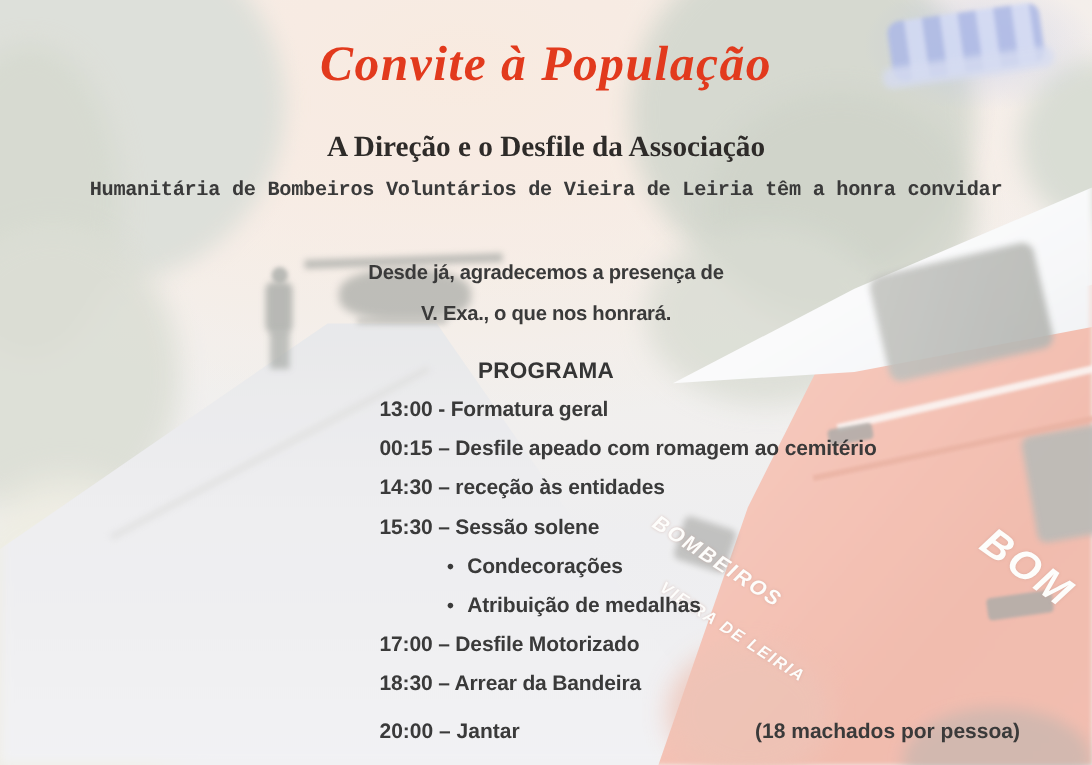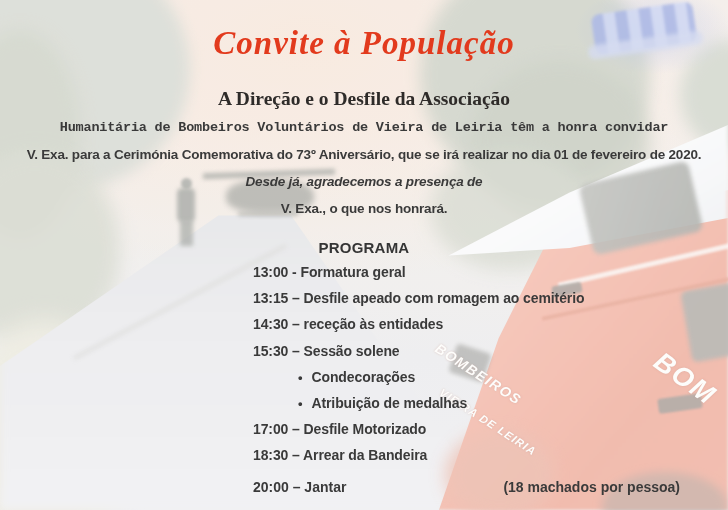"V. Exa. para a Cerimónia" div.body-line { html: <div>V. Exa. para a Cerimónia Comemorativa do 73º Aniversário, que se irá realizar no dia 01 de fevereiro de 2020.</div> -> none }
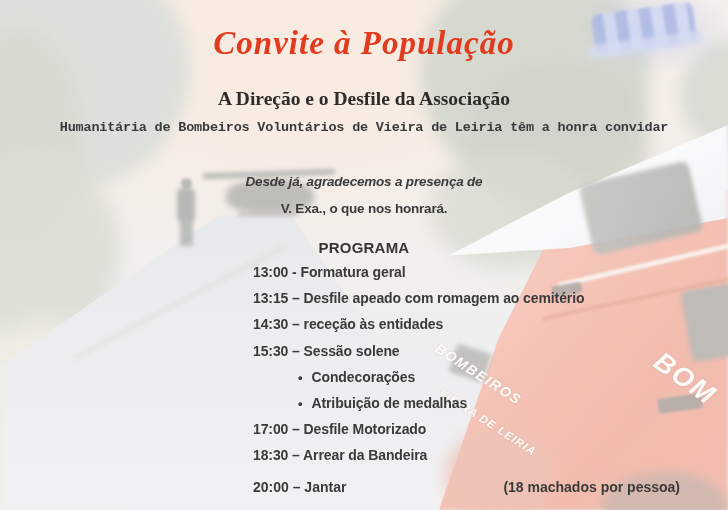"Desde já, agradecemos a presença" .line4 { font-style: italic -> none }
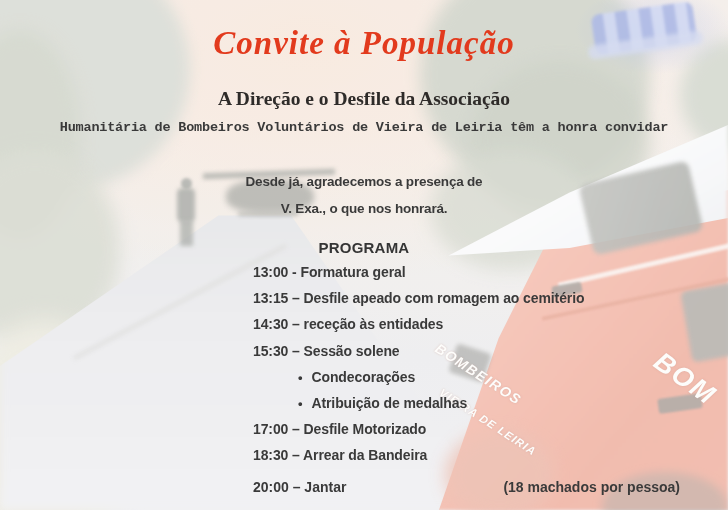"13:15 – Desfile apeado com" div.prog-item { text: 13:15 -> 00:15 }
